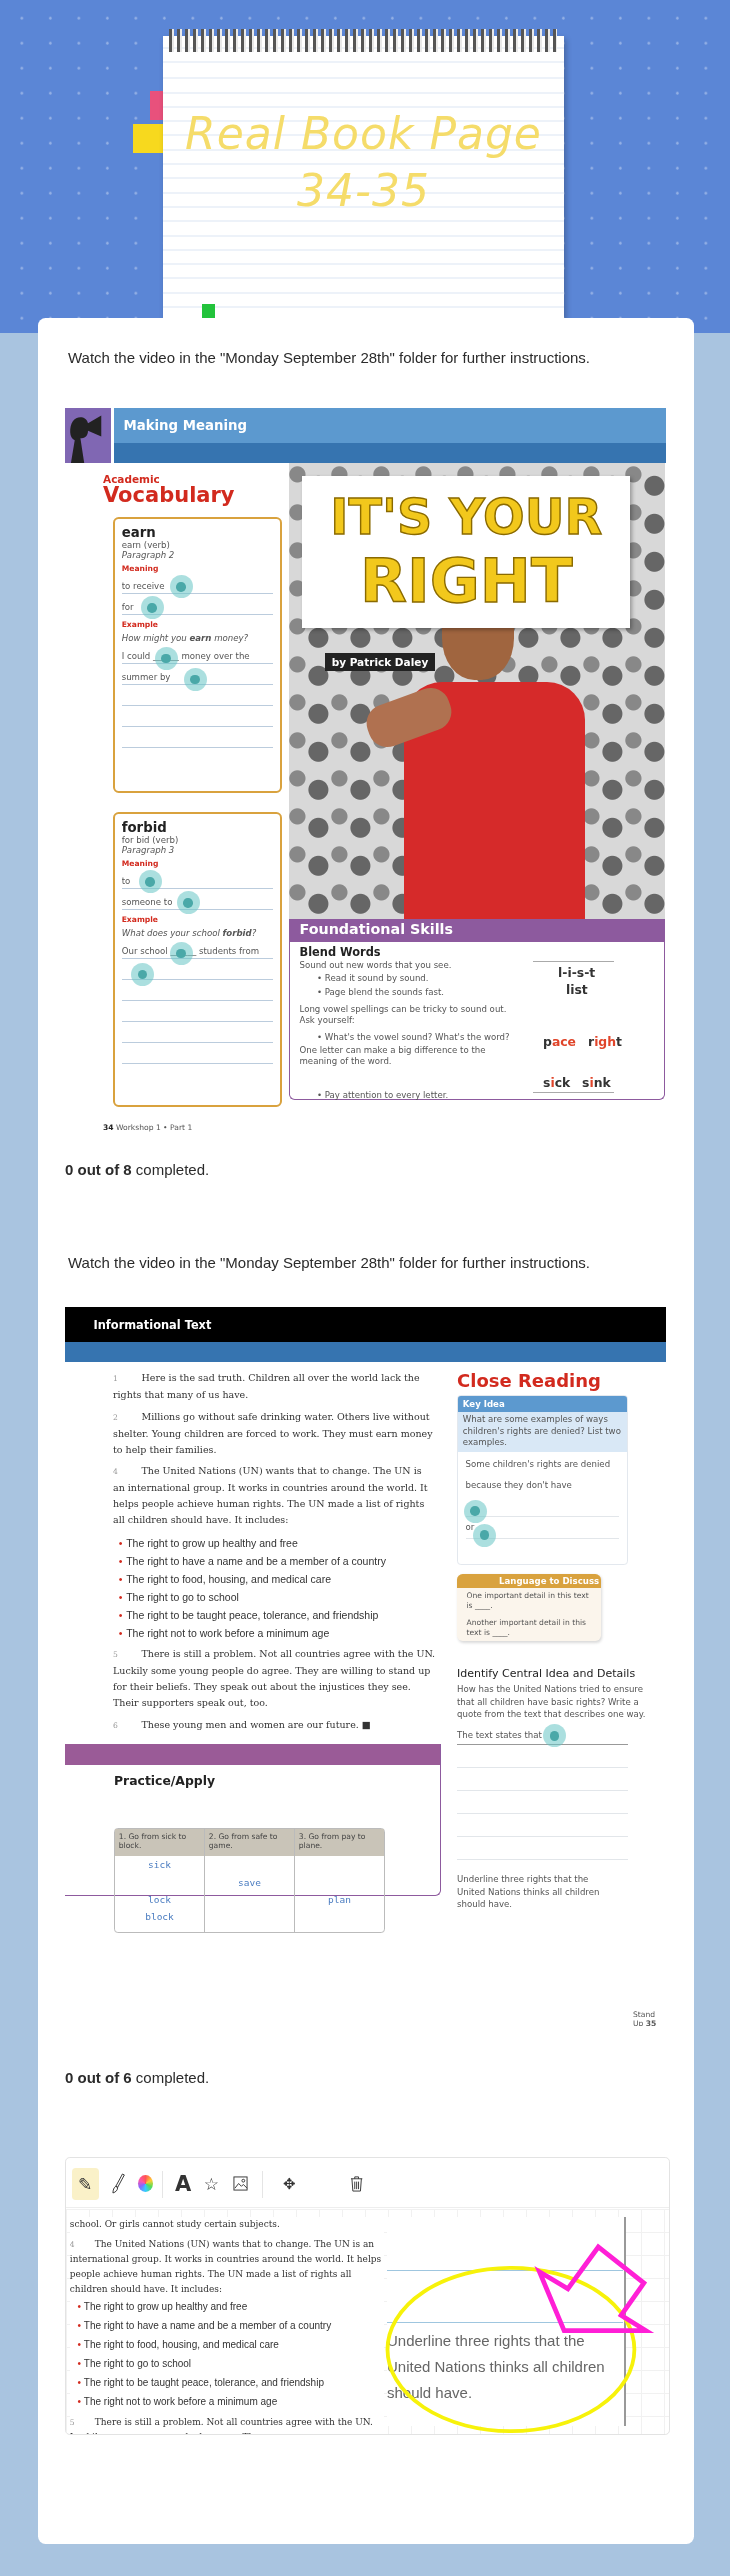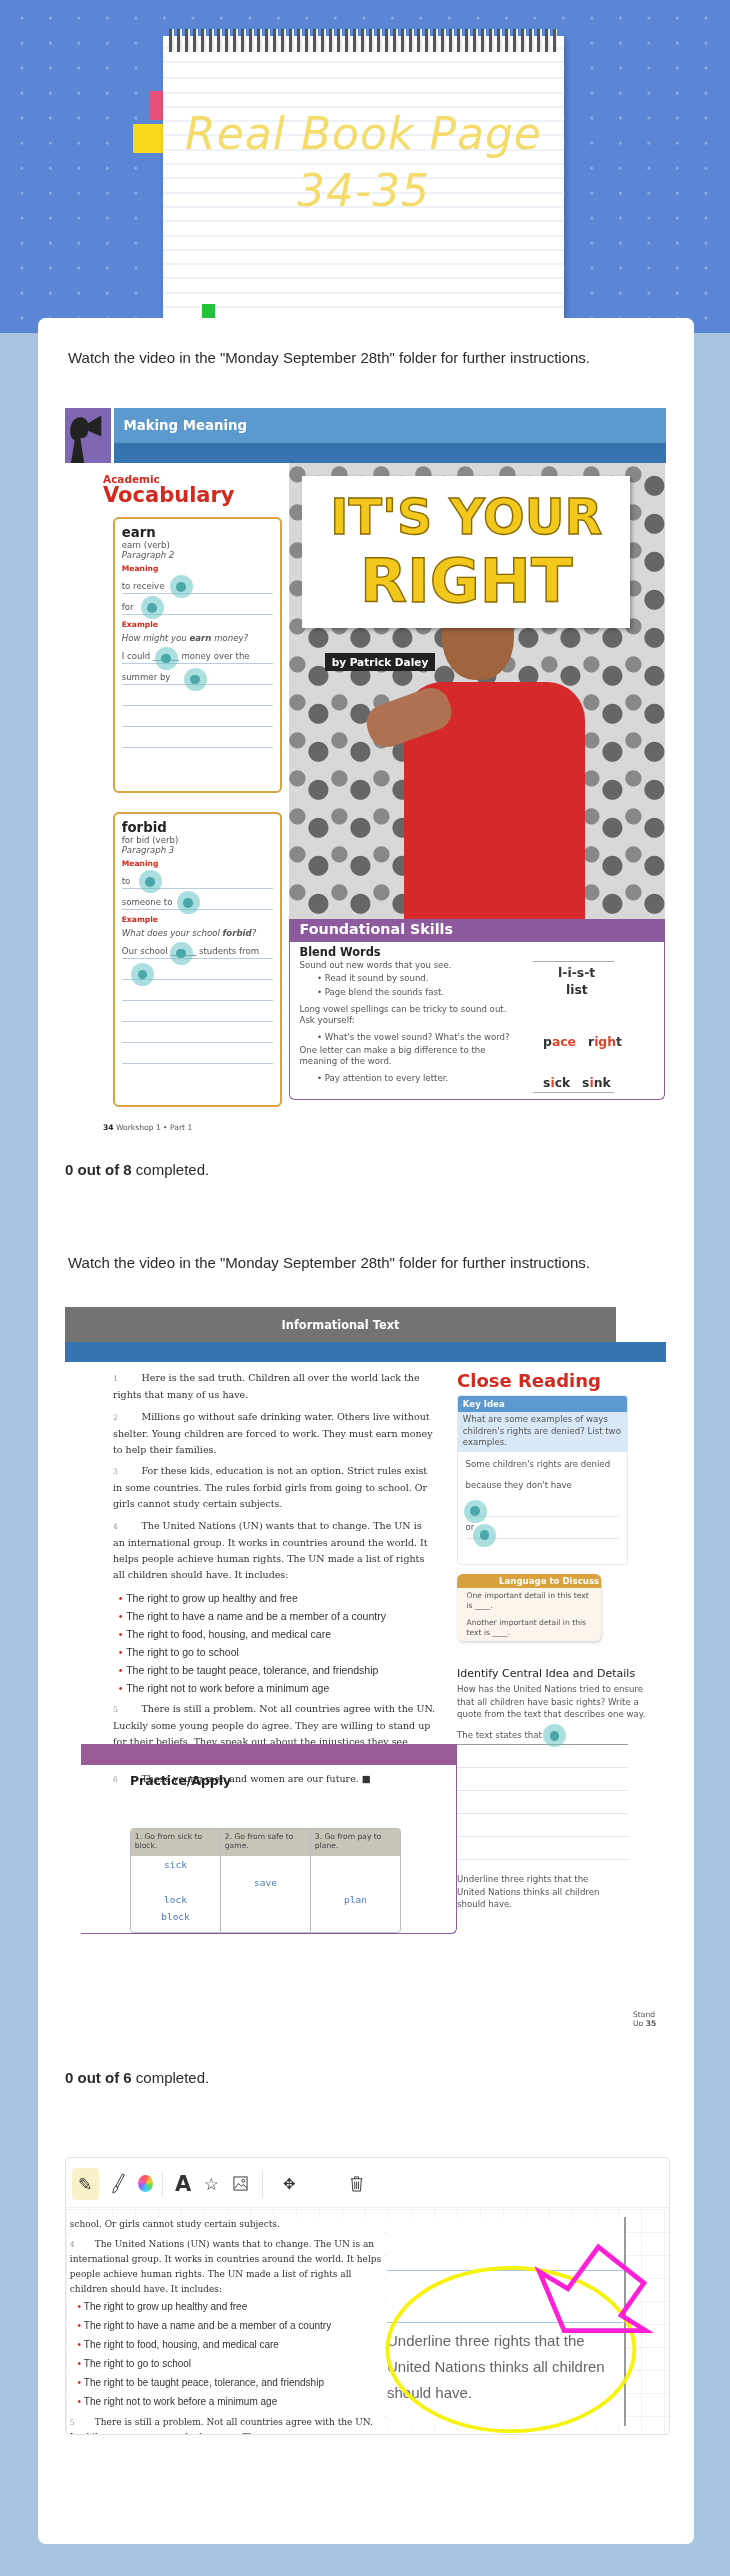"• Pay attention to every" p.ind { margin-top: 3px -> 20px }
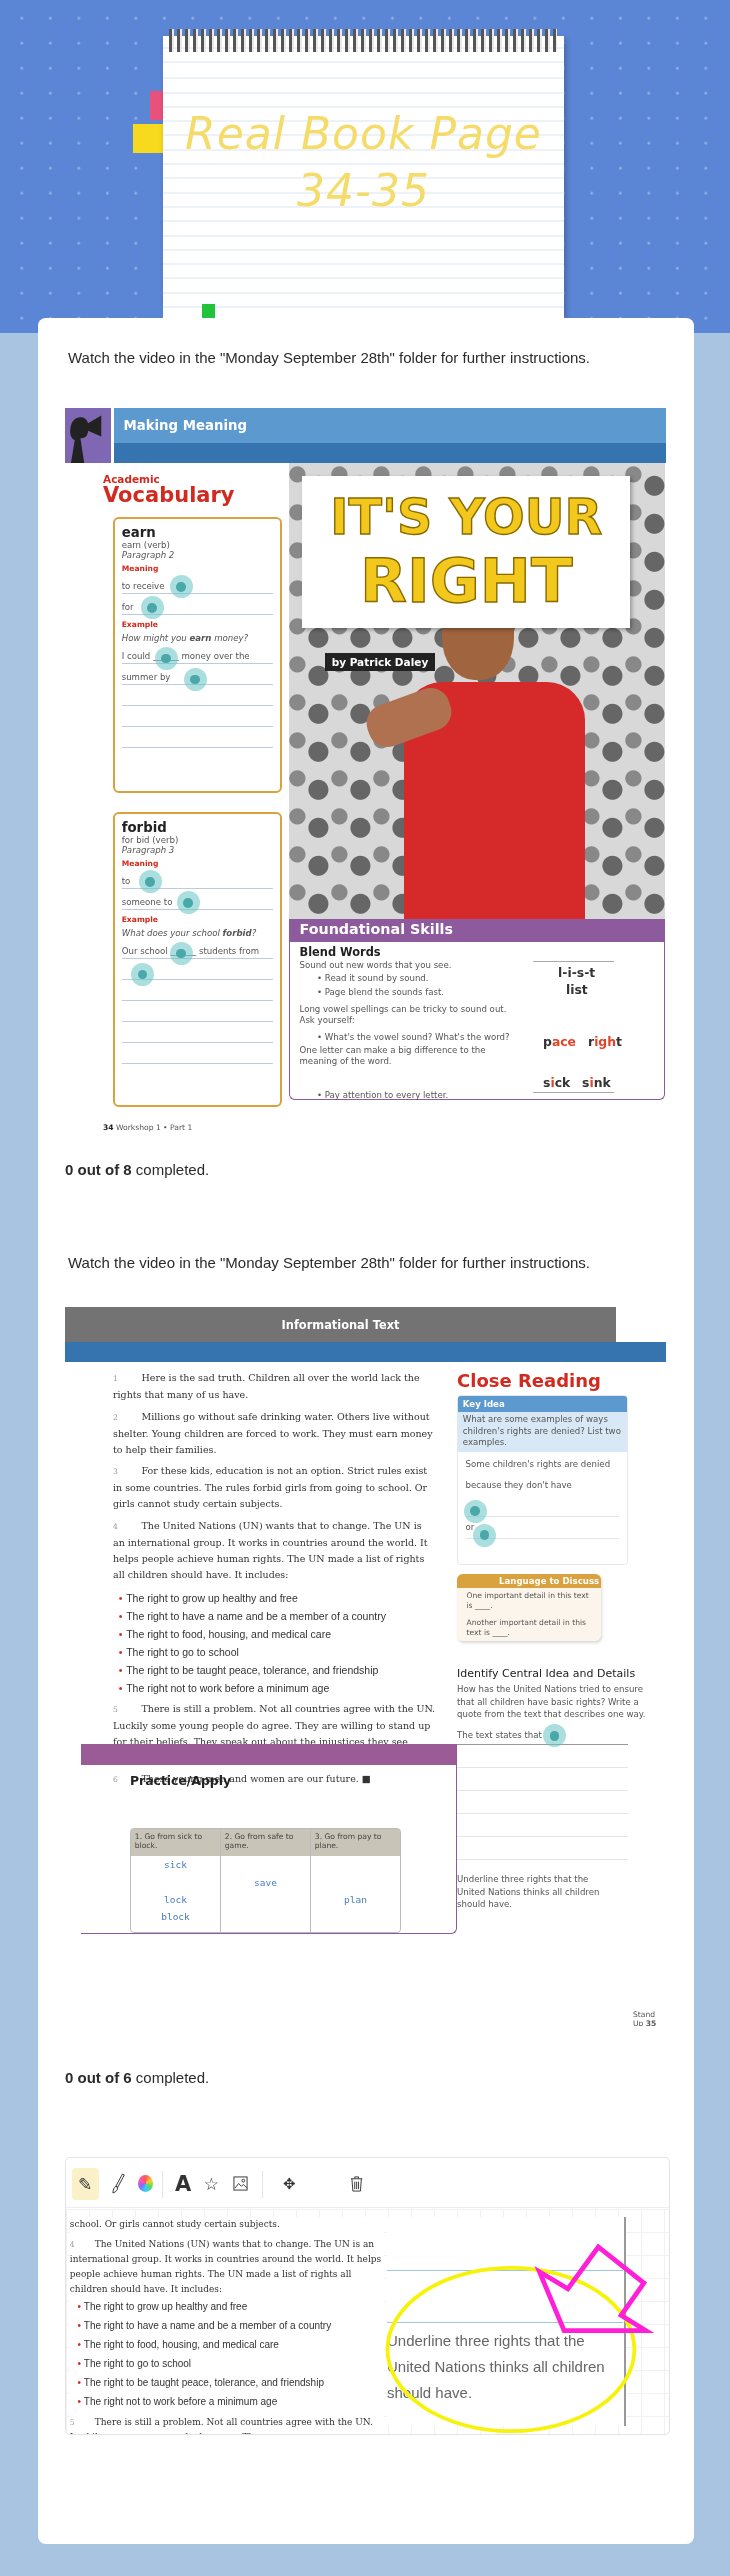"Informational Text" .it-bar { background: #737373 -> #000000; text-align: center -> left; width: 551px -> 601px }
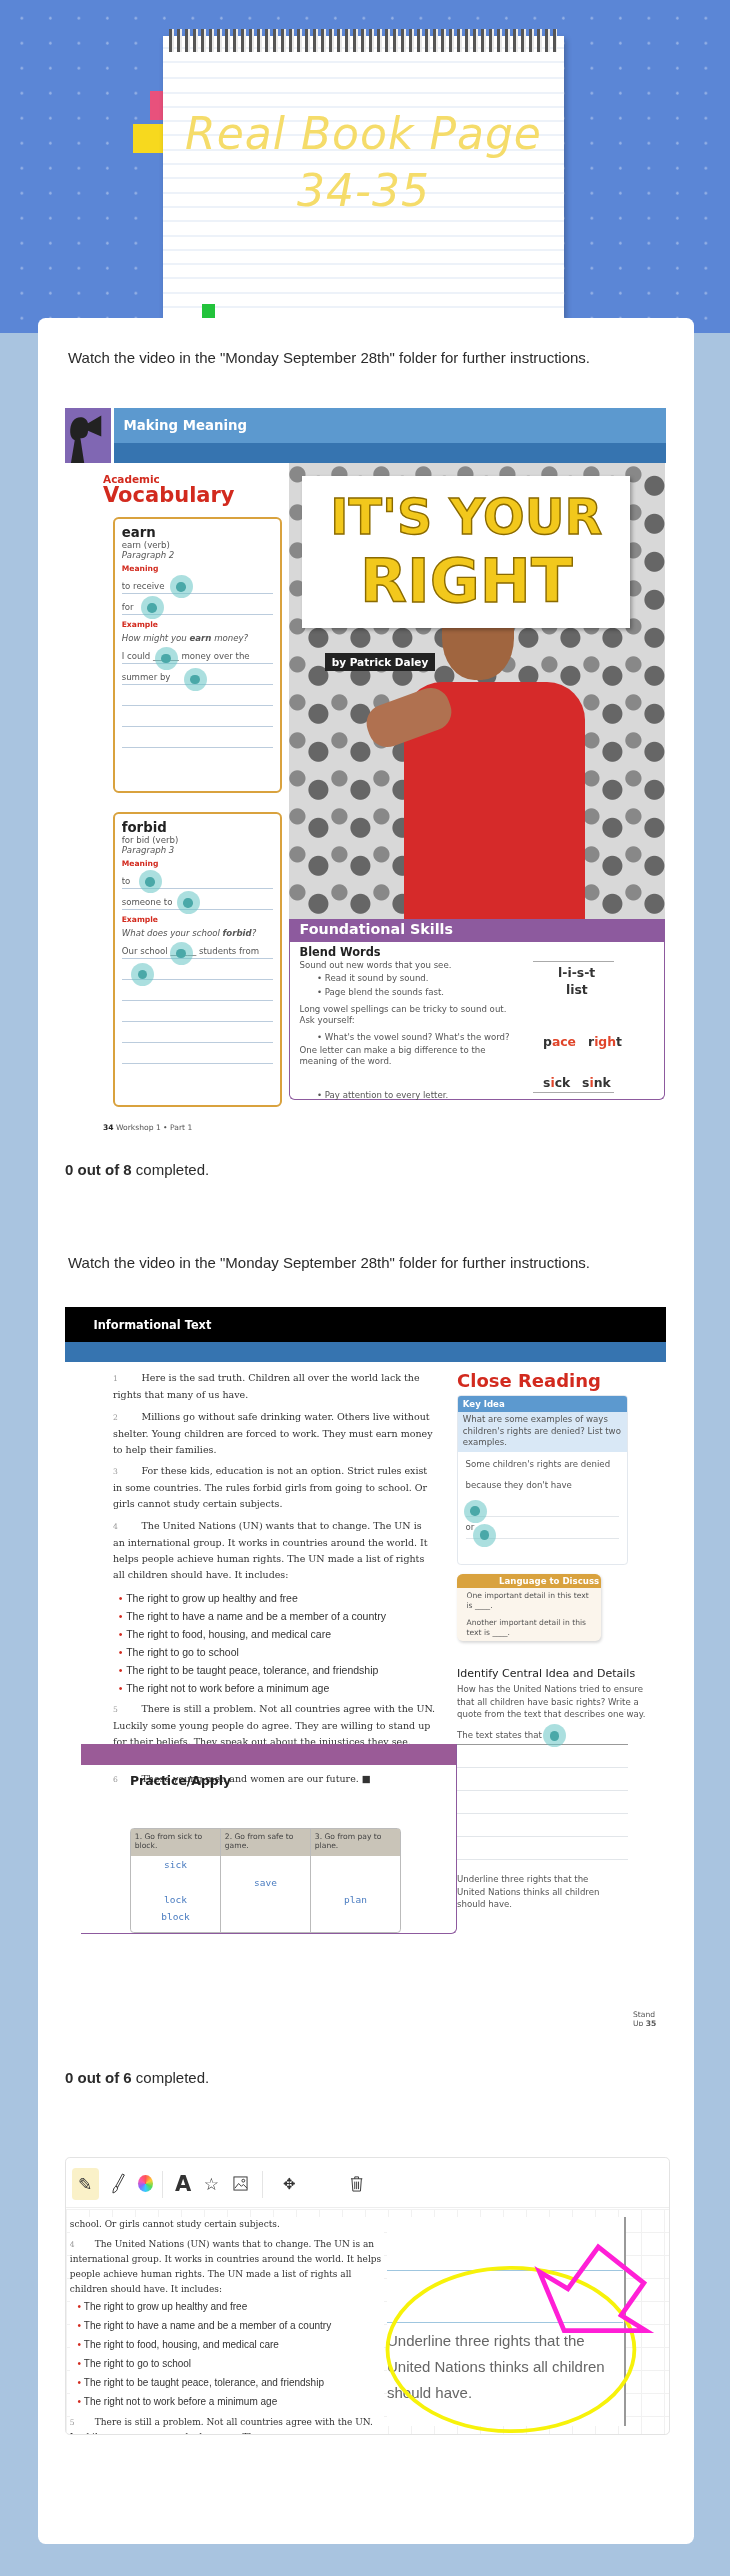"3 For these kids, education" p { html: <p><span>3</span><span>For these kids, education is not an option. Strict rules exist in some countries. The rules forbid girls from going to school. Or girls cannot study certain subjects.</span></p> -> none }
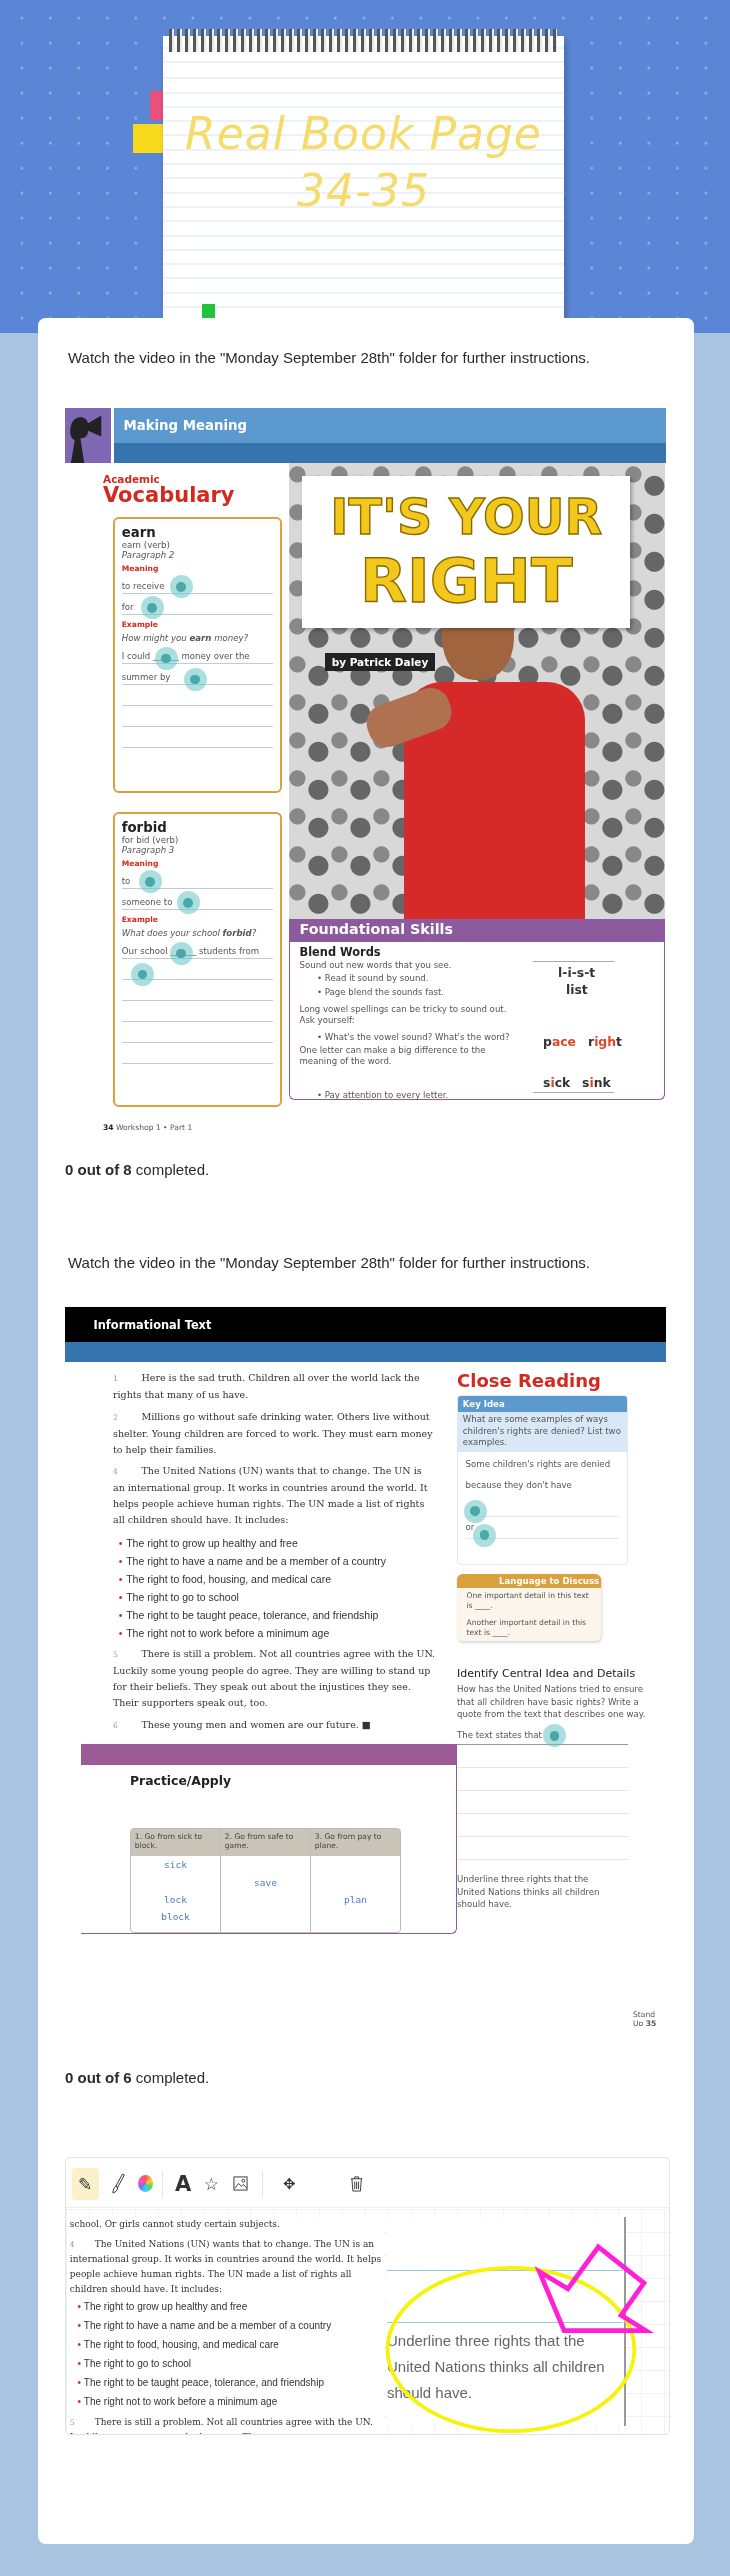"Practice/Apply" .pa { height: 190px -> 152px; left: 16px -> 0 }
